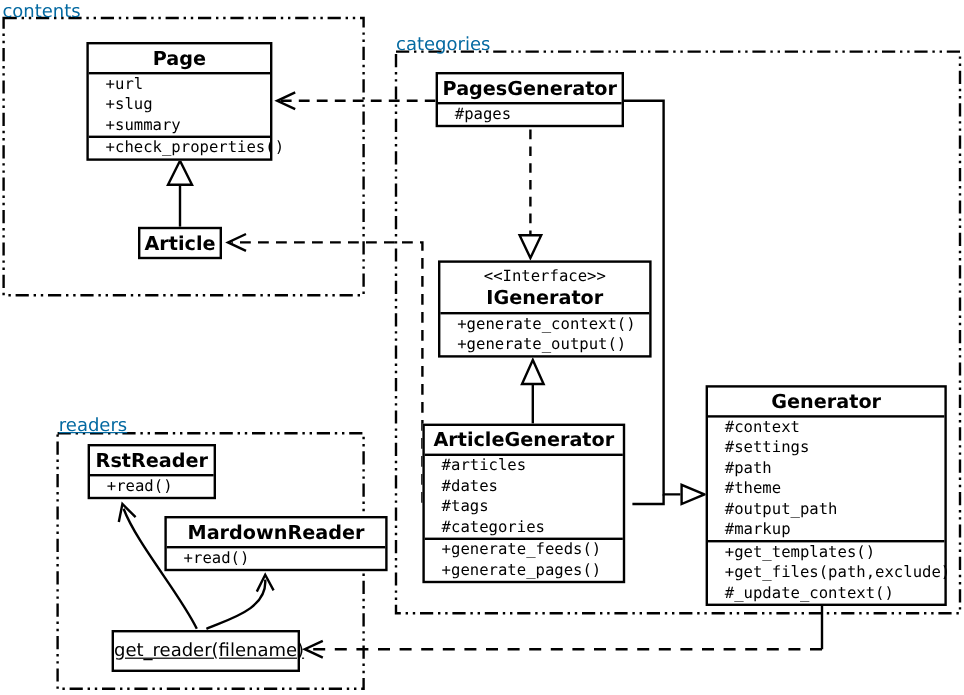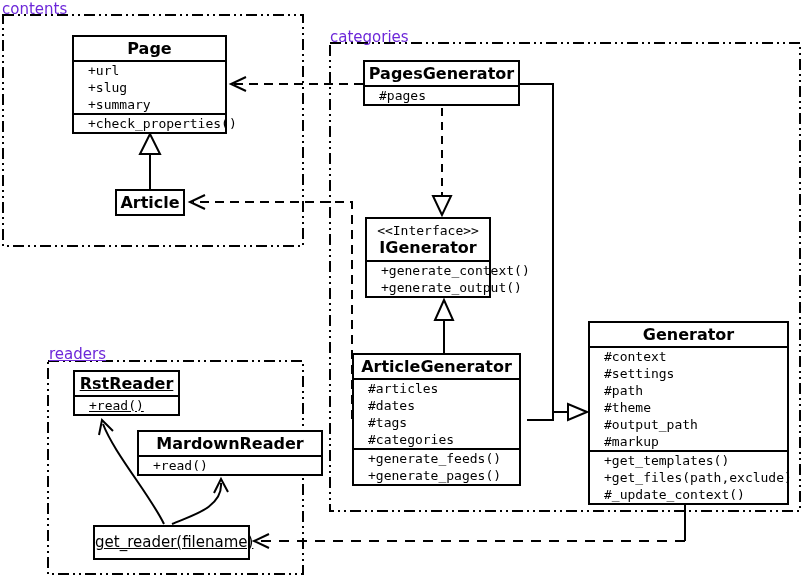"contents" .pkg-label { color: #6d28d9 -> #0369a1 }
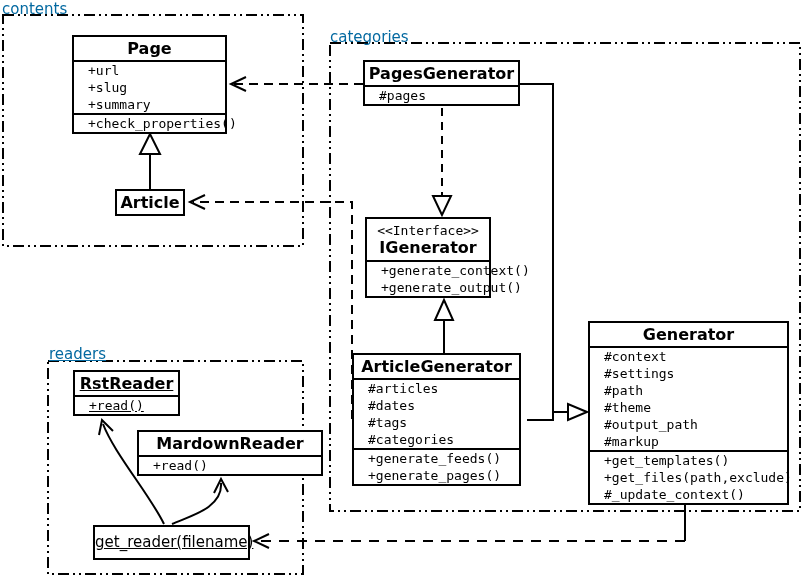"<<Interface>>" div.uml { width: 126px -> 178px }
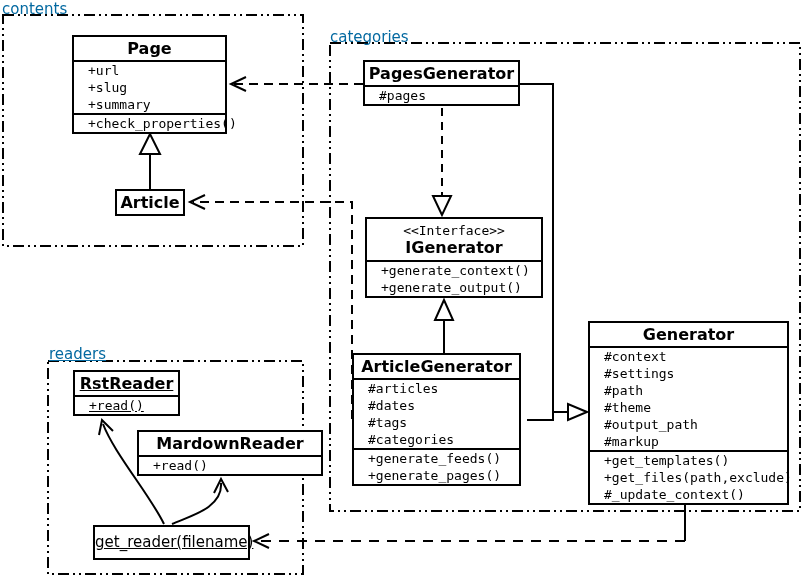"RstReader" div.uml { text-decoration: underline -> none }
